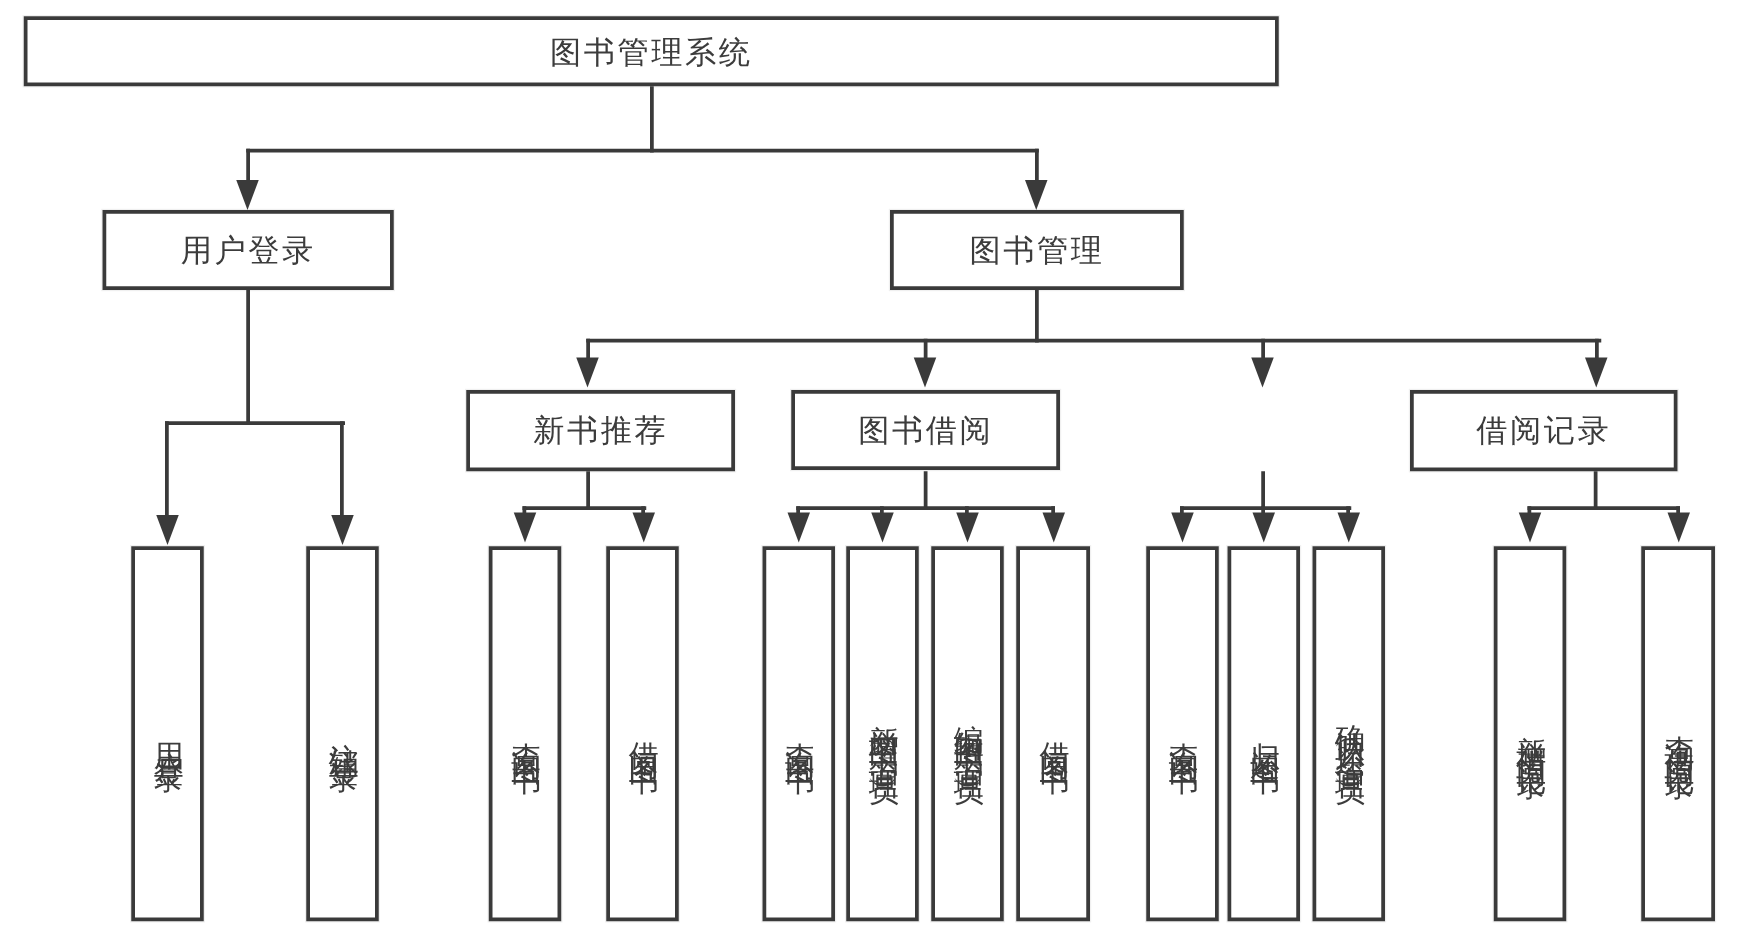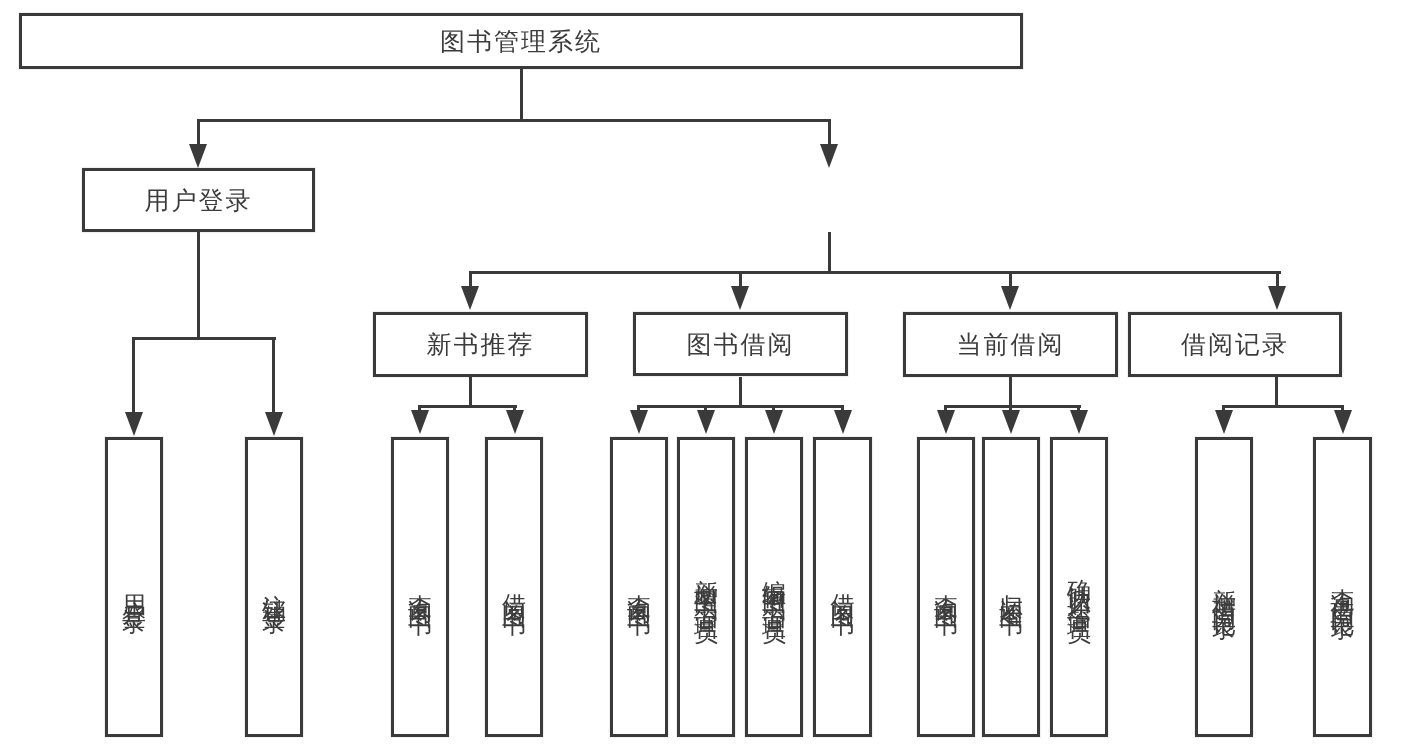"图书管理" div.box { html: none -> <div> <span>图书管理</span> </div> }
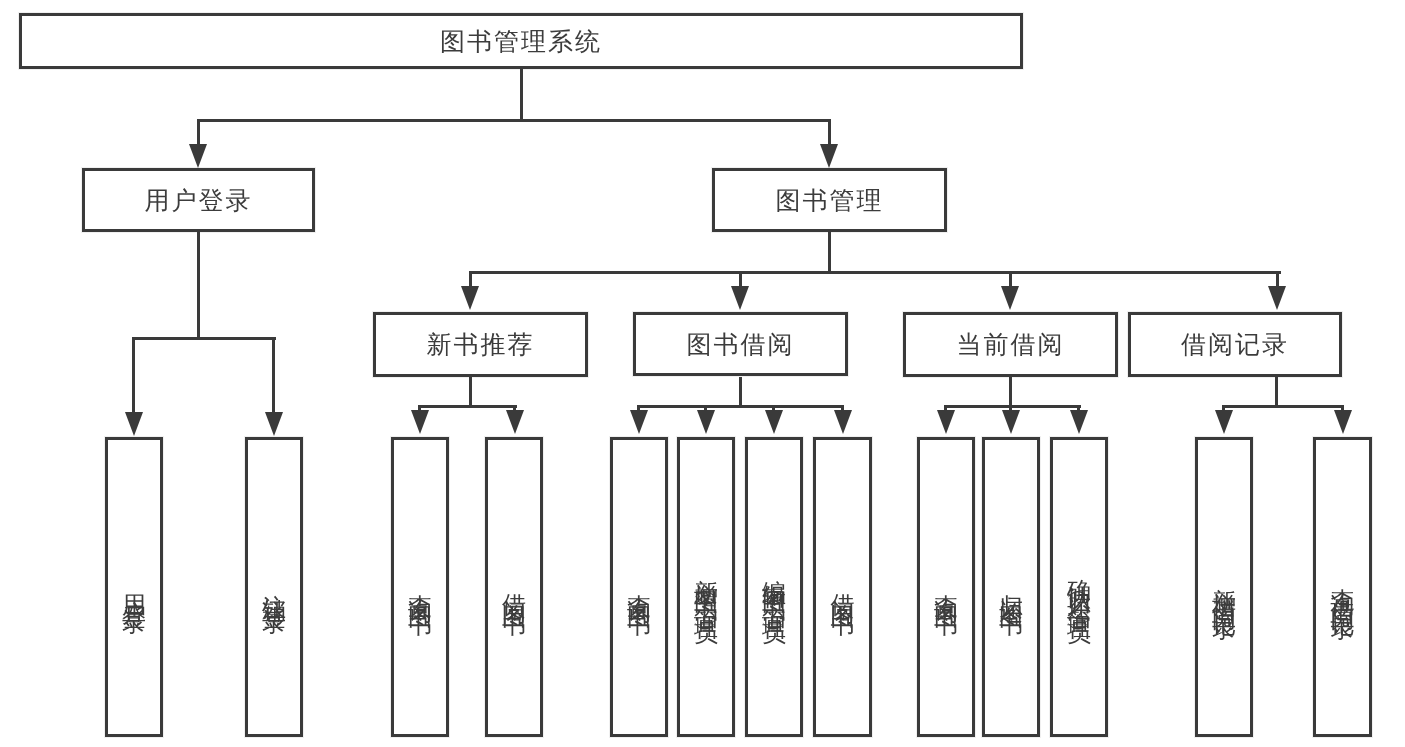"当前借阅" div.box { html: <div> <span>当前借阅</span> </div> -> none }
